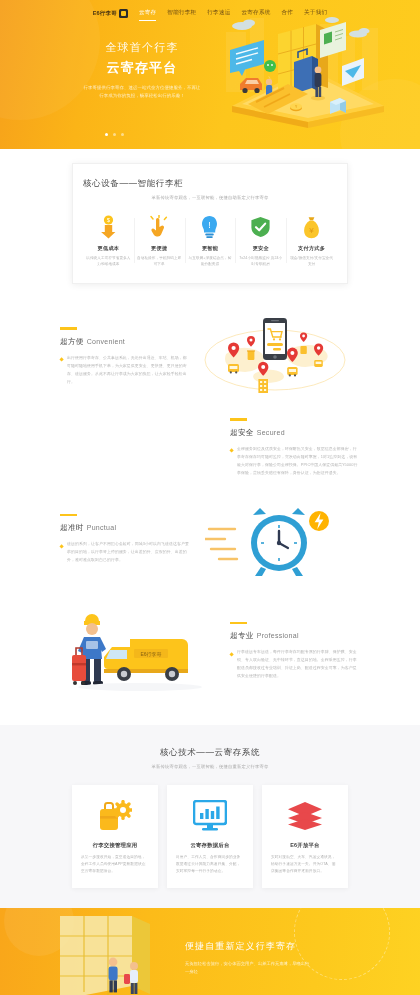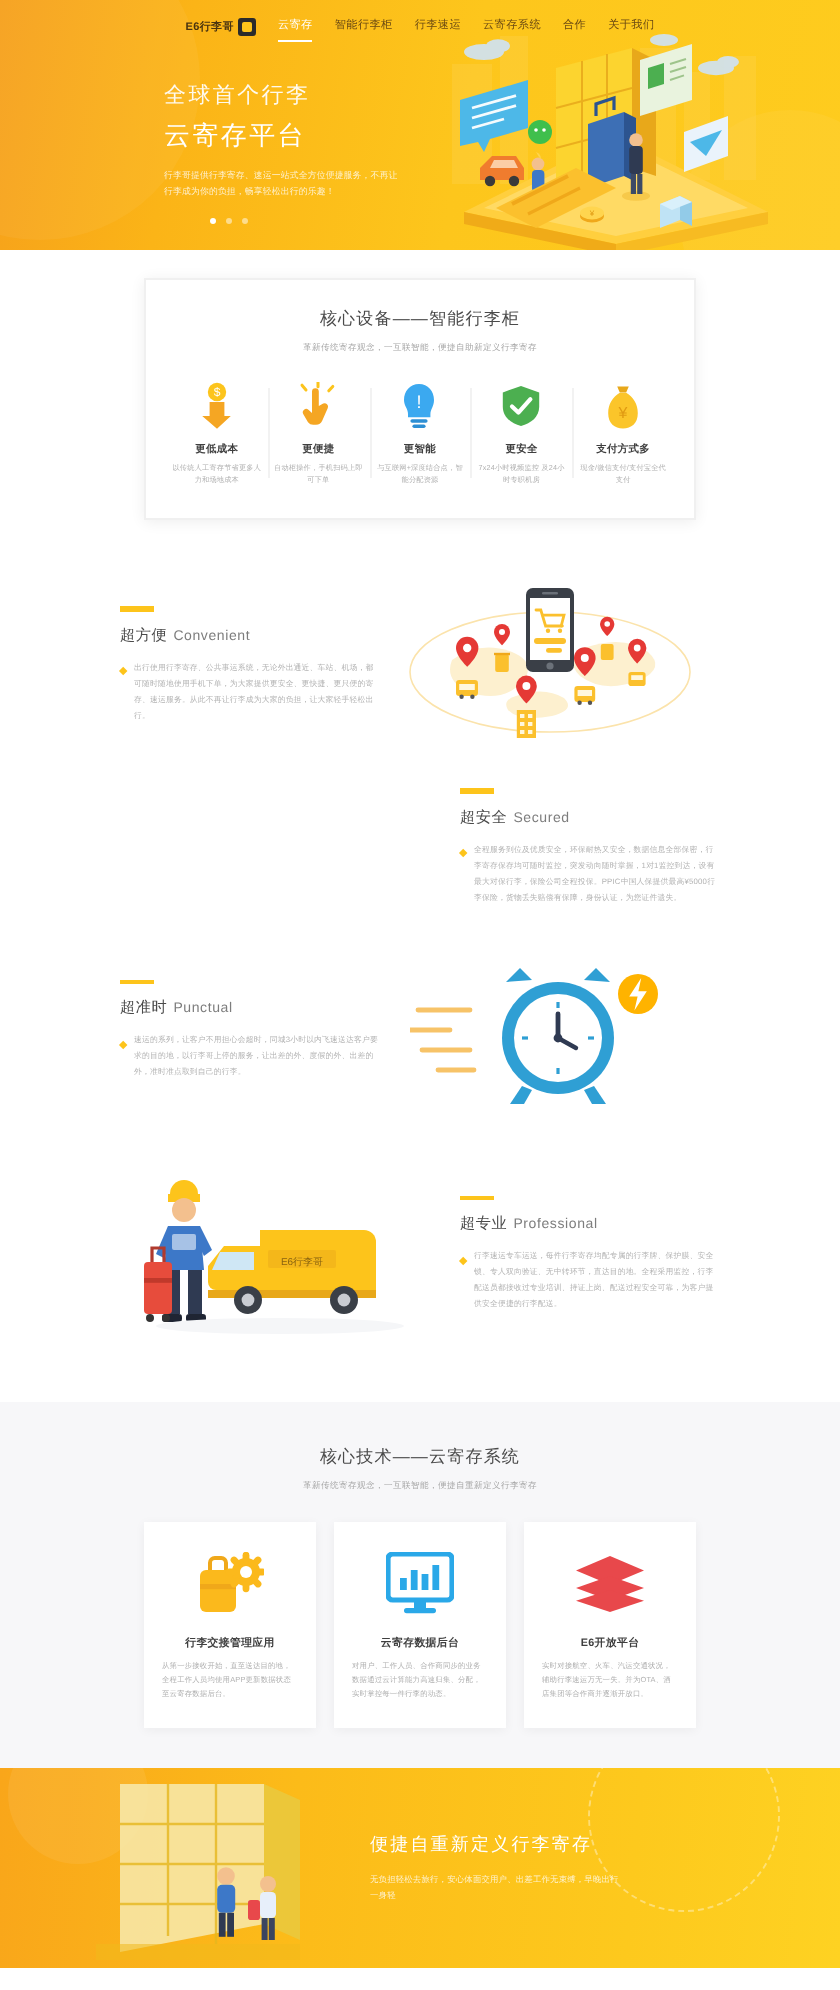"全球首个行李" .hero { height: 125px -> 149px; text-align: none -> center }
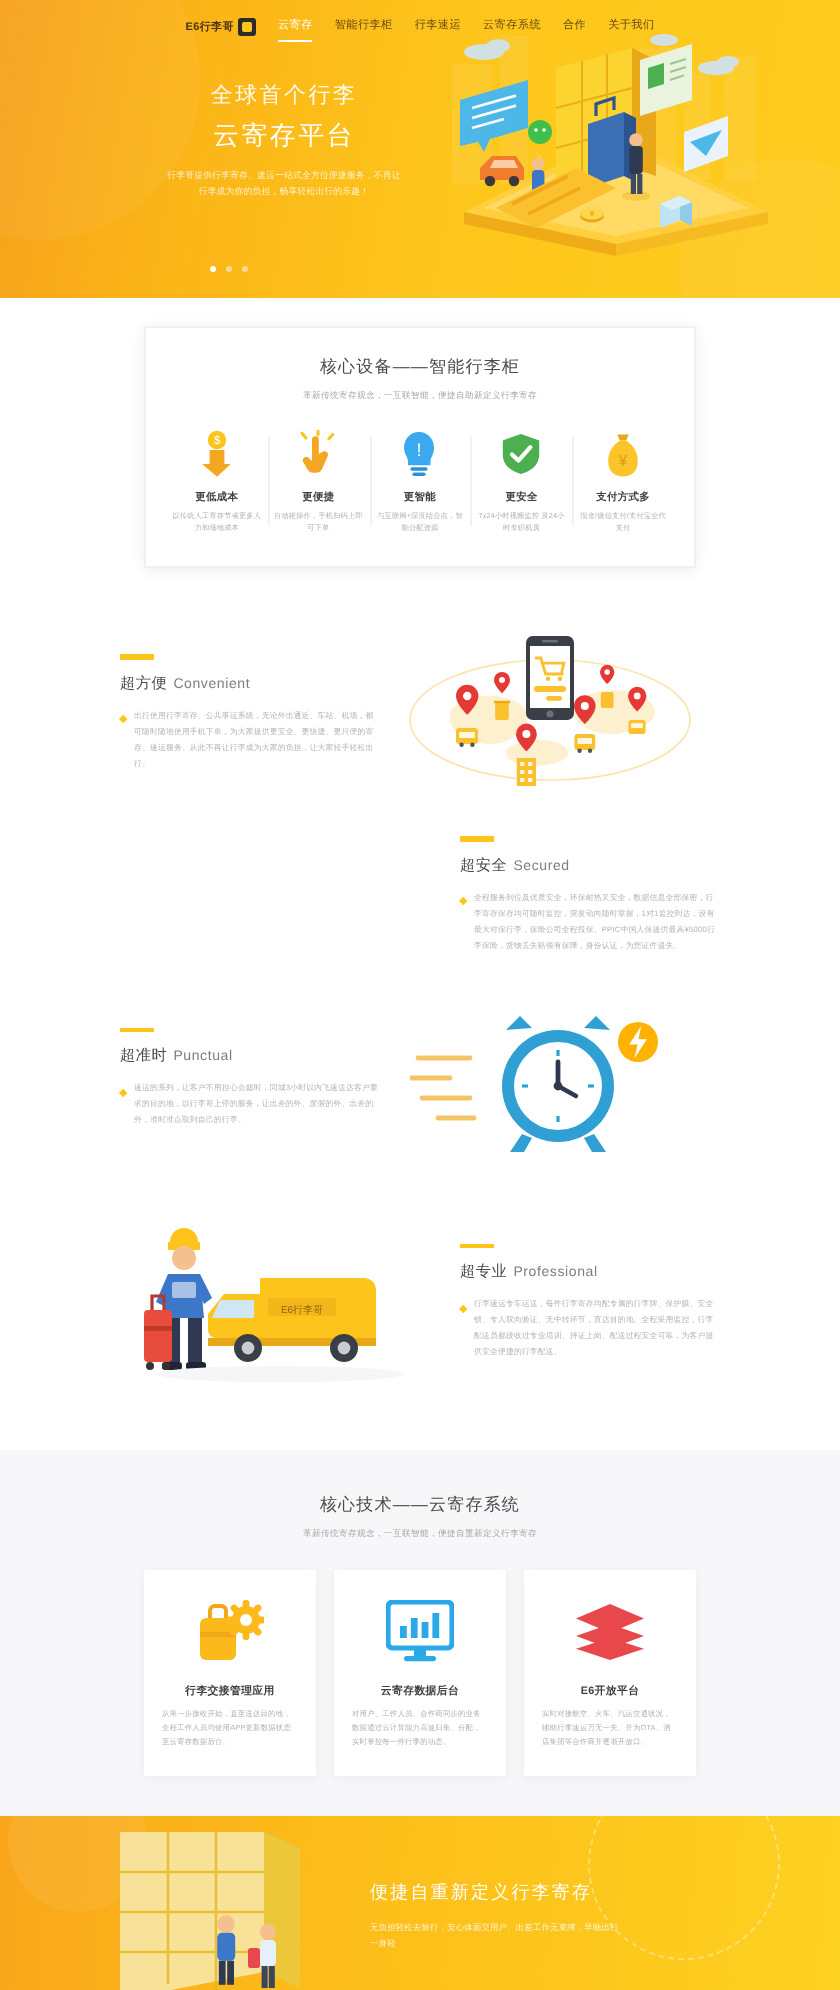"云寄存平台" .hero-line2 { font-weight: 400 -> 700 }
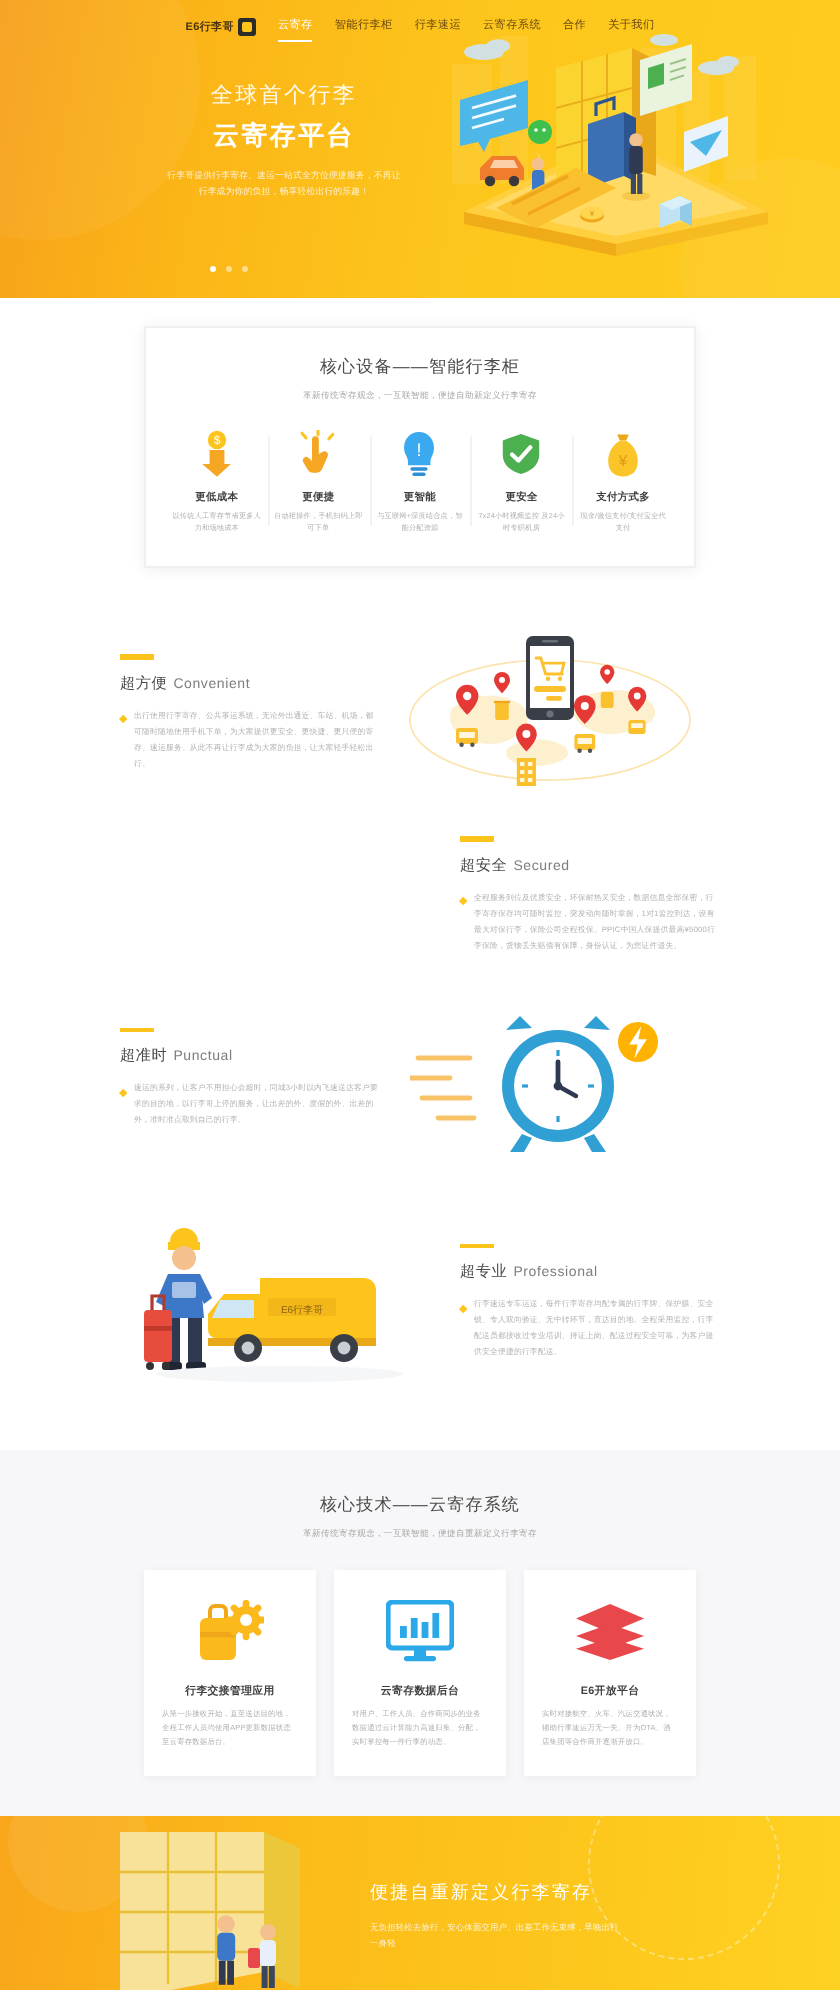"核心设备——智能行李柜" .eq-title { text-align: center -> none }
